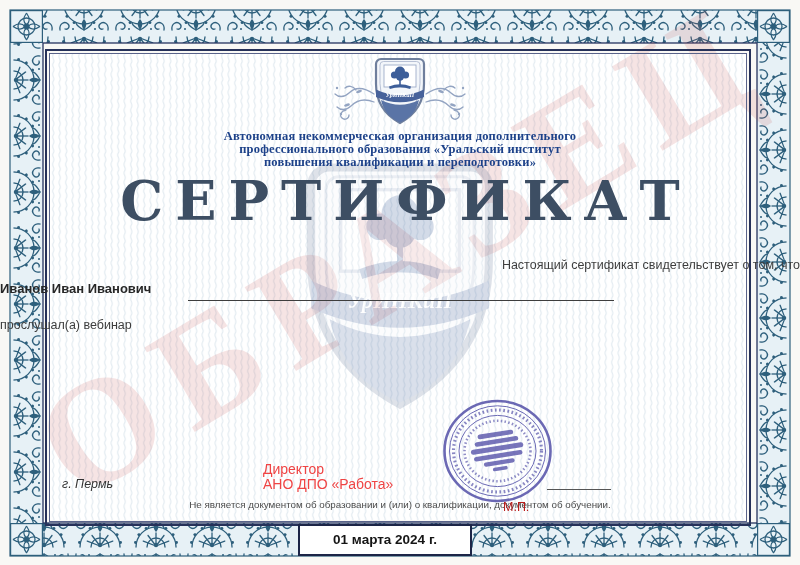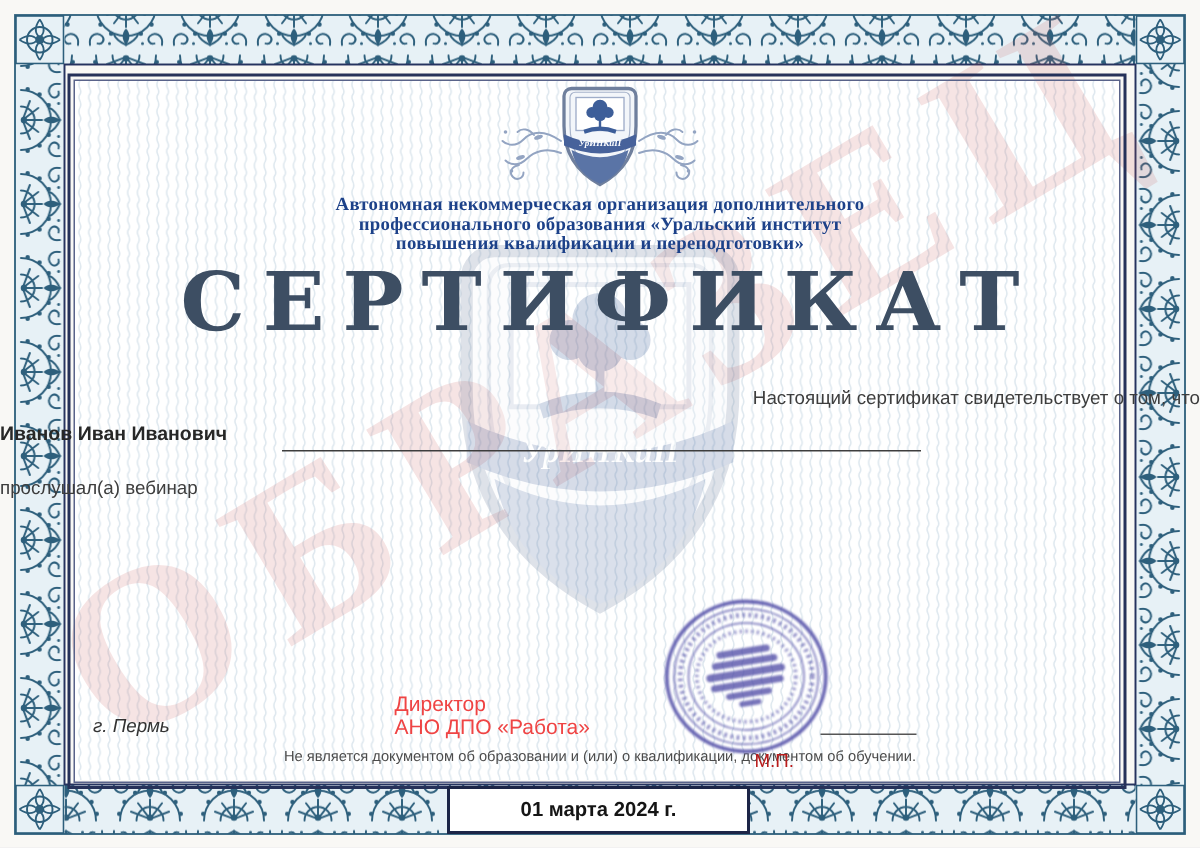"01 марта 2024 г." .date-box { width: 202px -> 174px }
